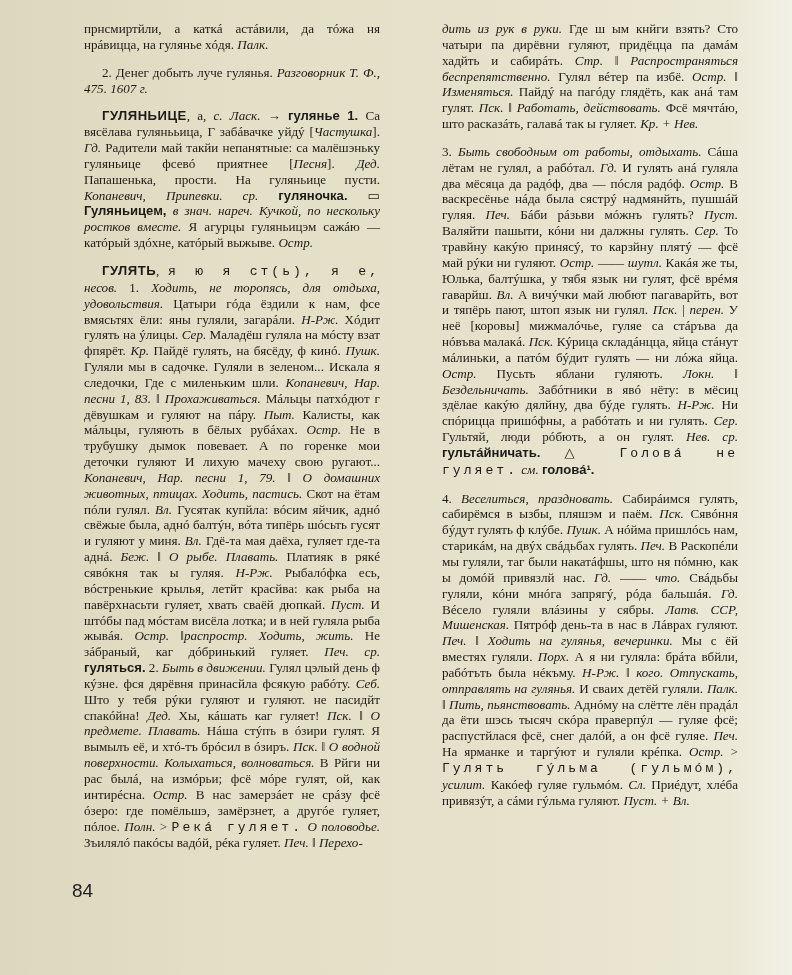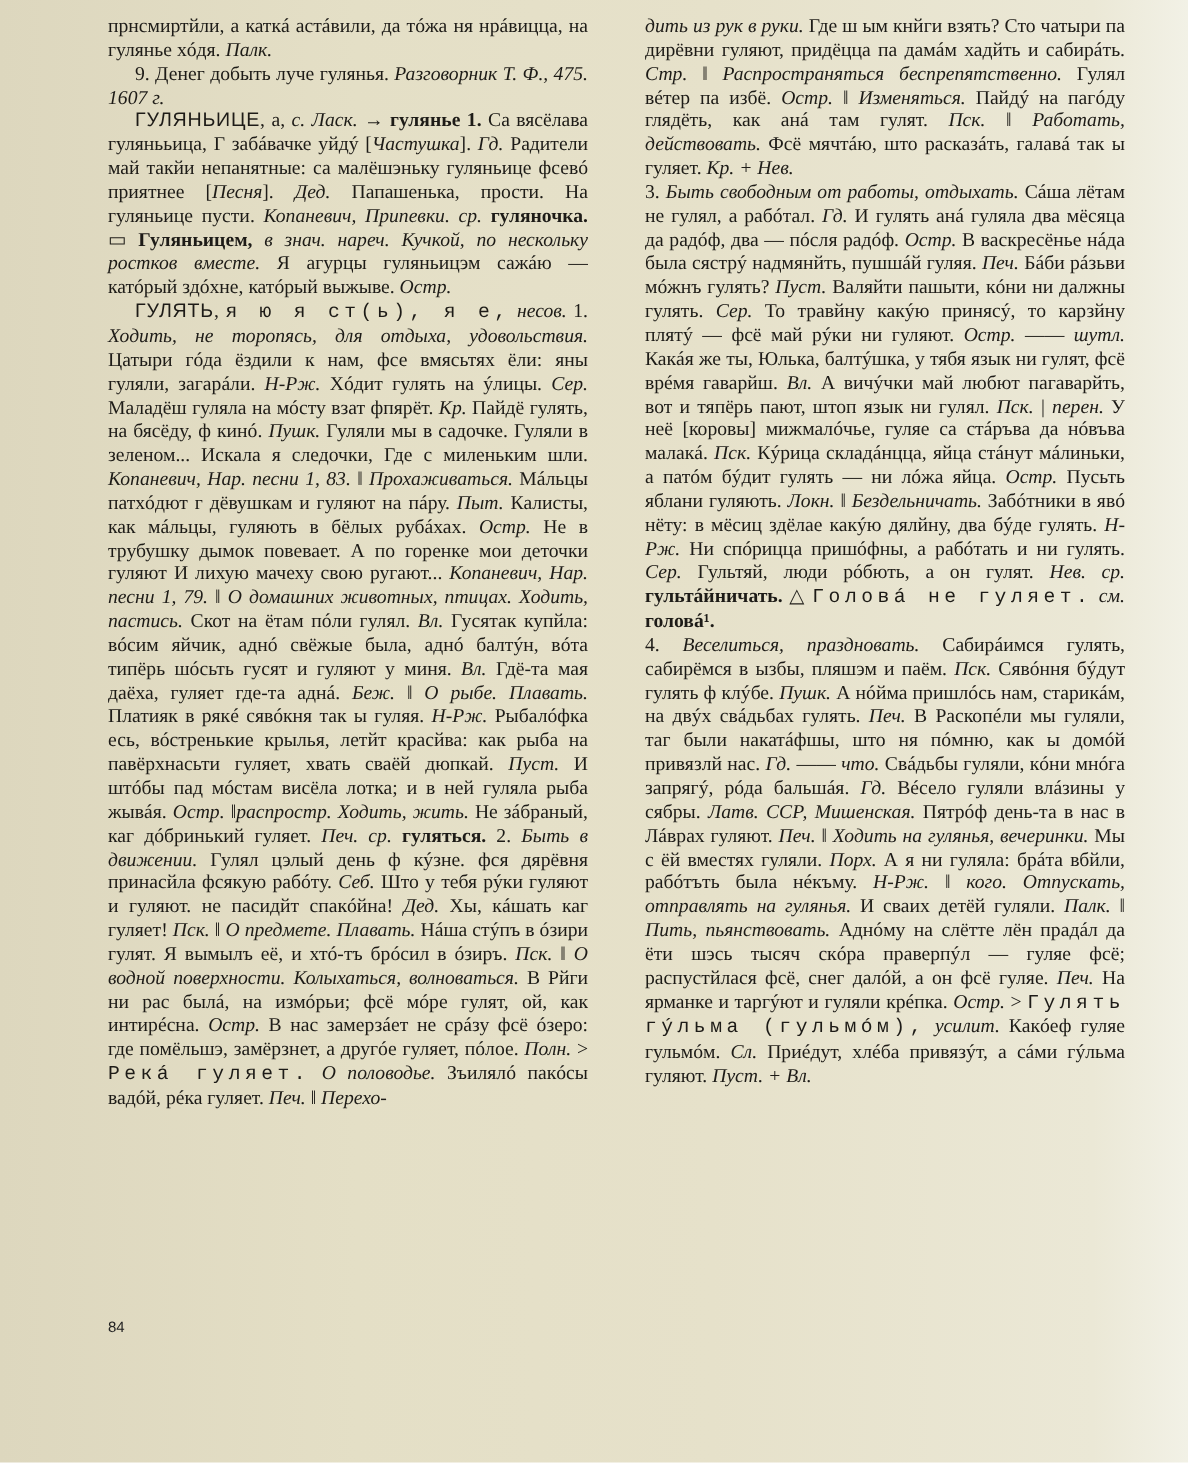"прнсмиртйли, а каткá астáвили, да" .col p { margin: 0 -> 12px }
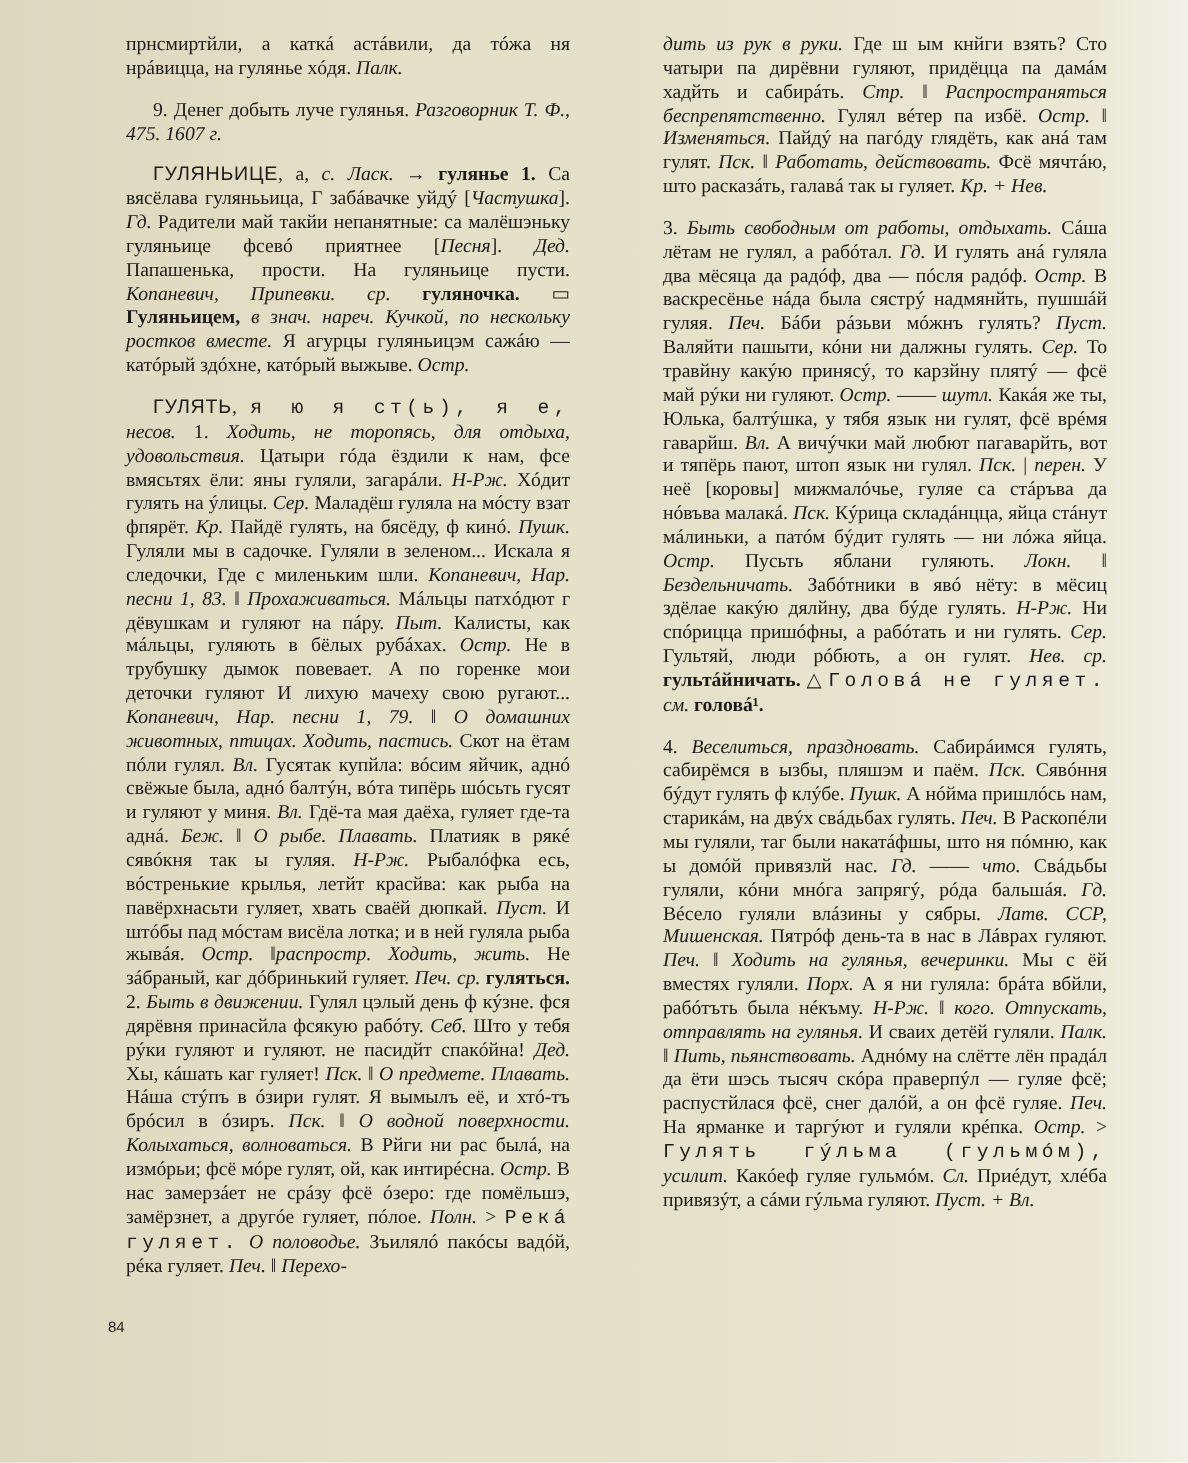"9. Денег добыть луче гулянья." span { text: 9 -> 2 }
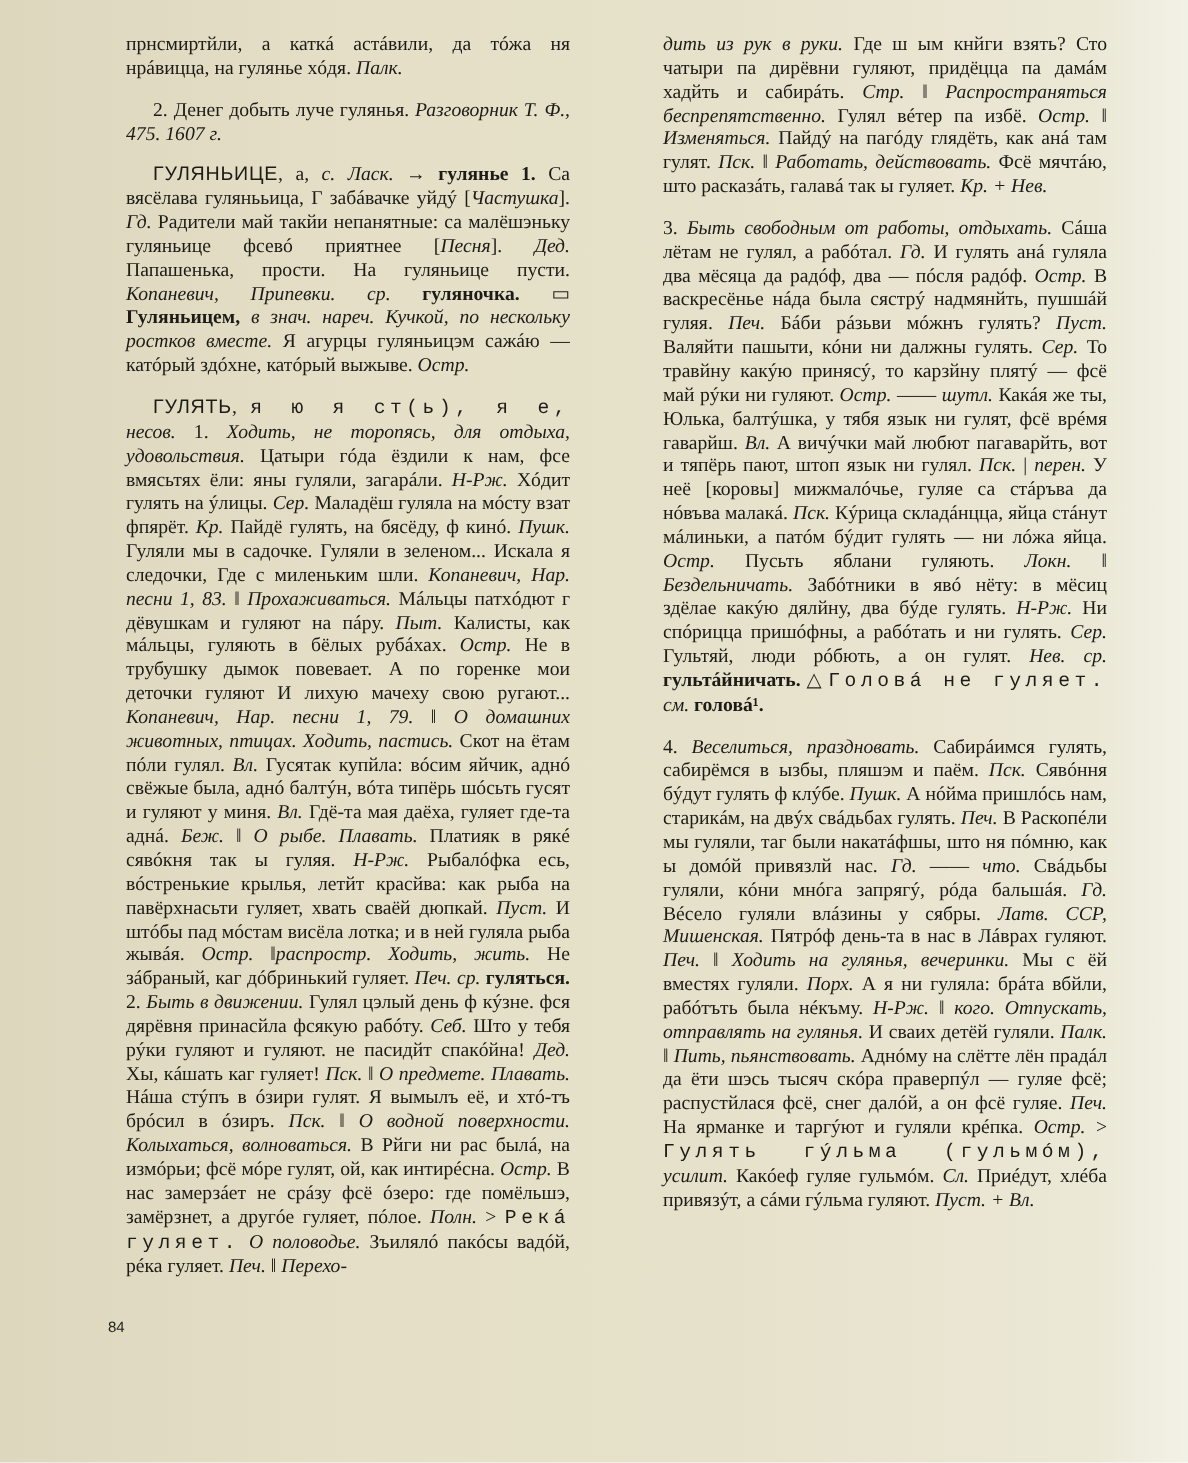"ГУЛЯНЬИЦЕ" .hw { font-weight: normal -> bold }
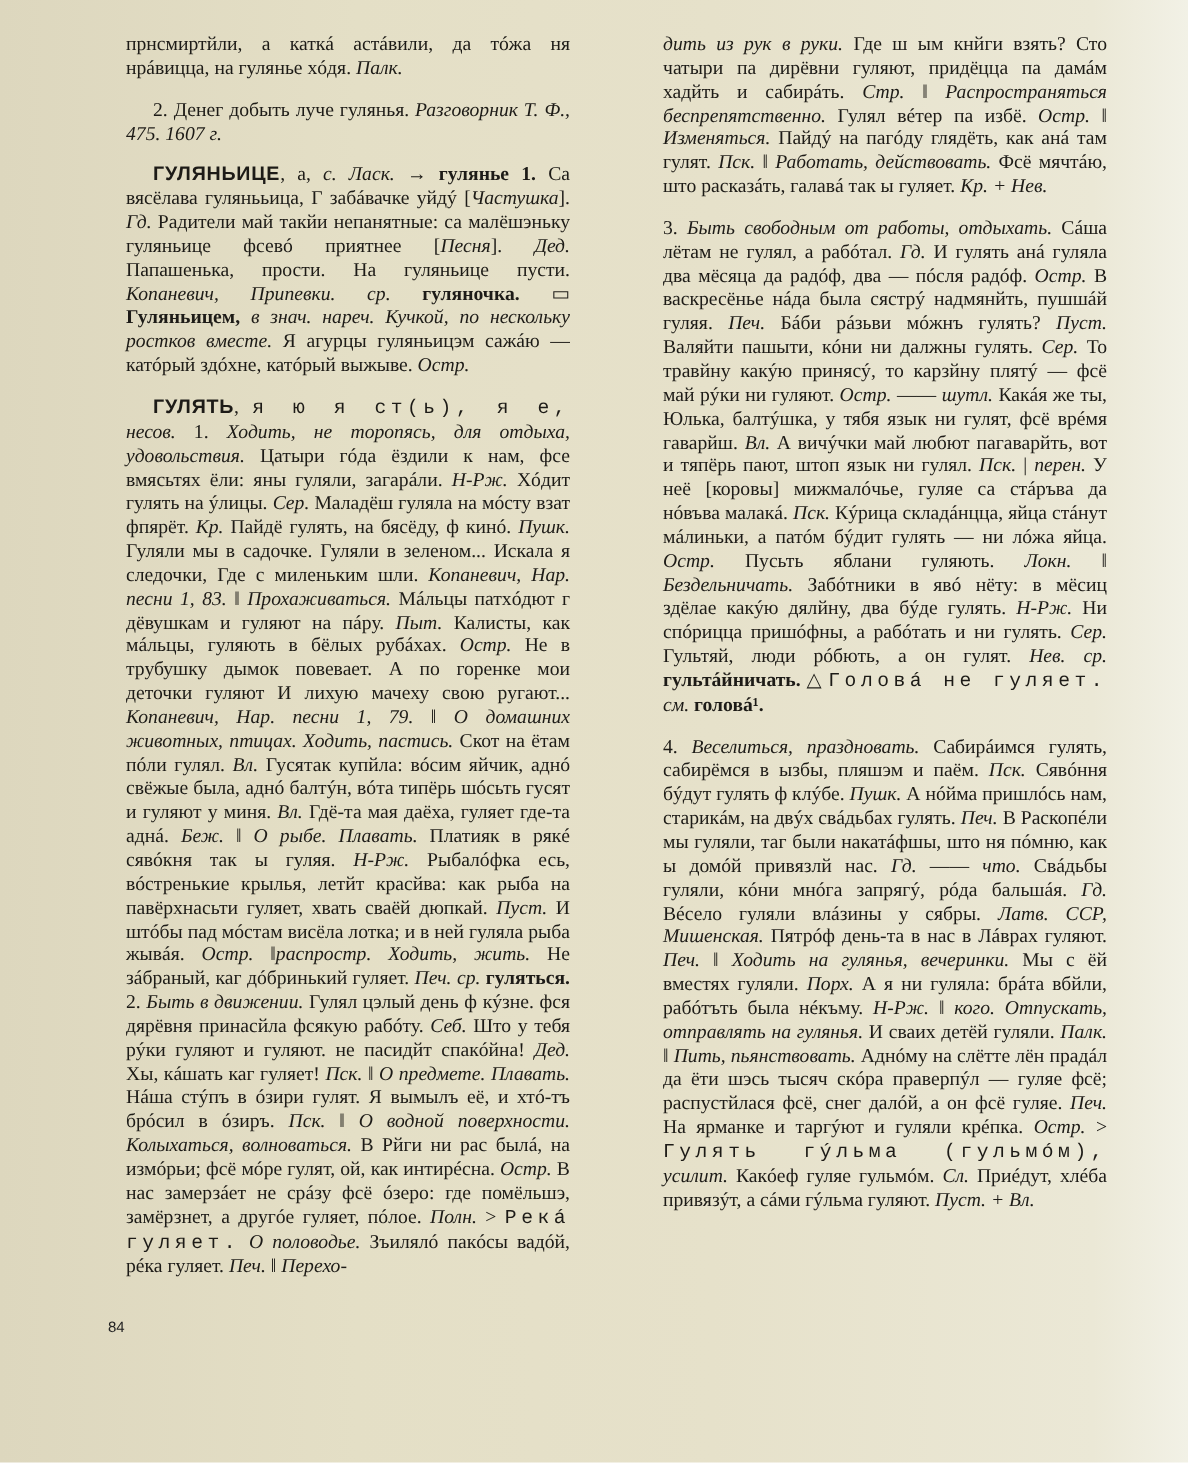"гулянье 1." .b { font-family: Liberation Serif, serif -> Liberation Sans, sans-serif }
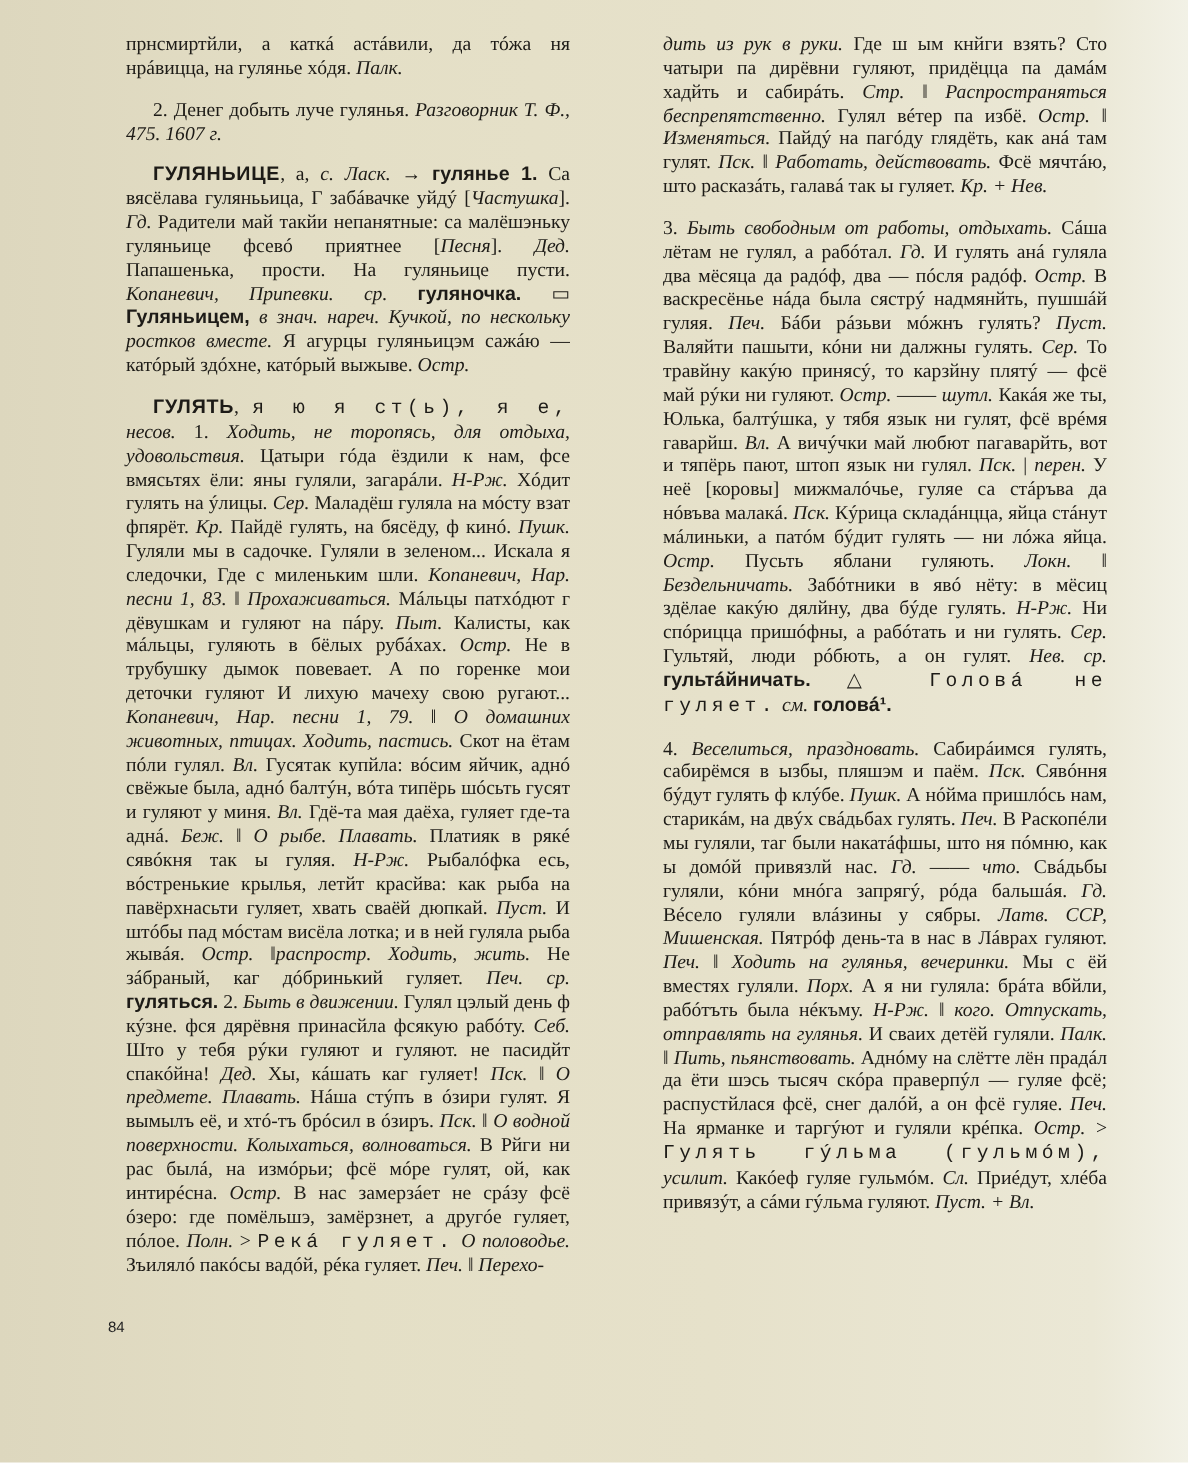"84" .pagenum { font-size: 10px -> 19px }
